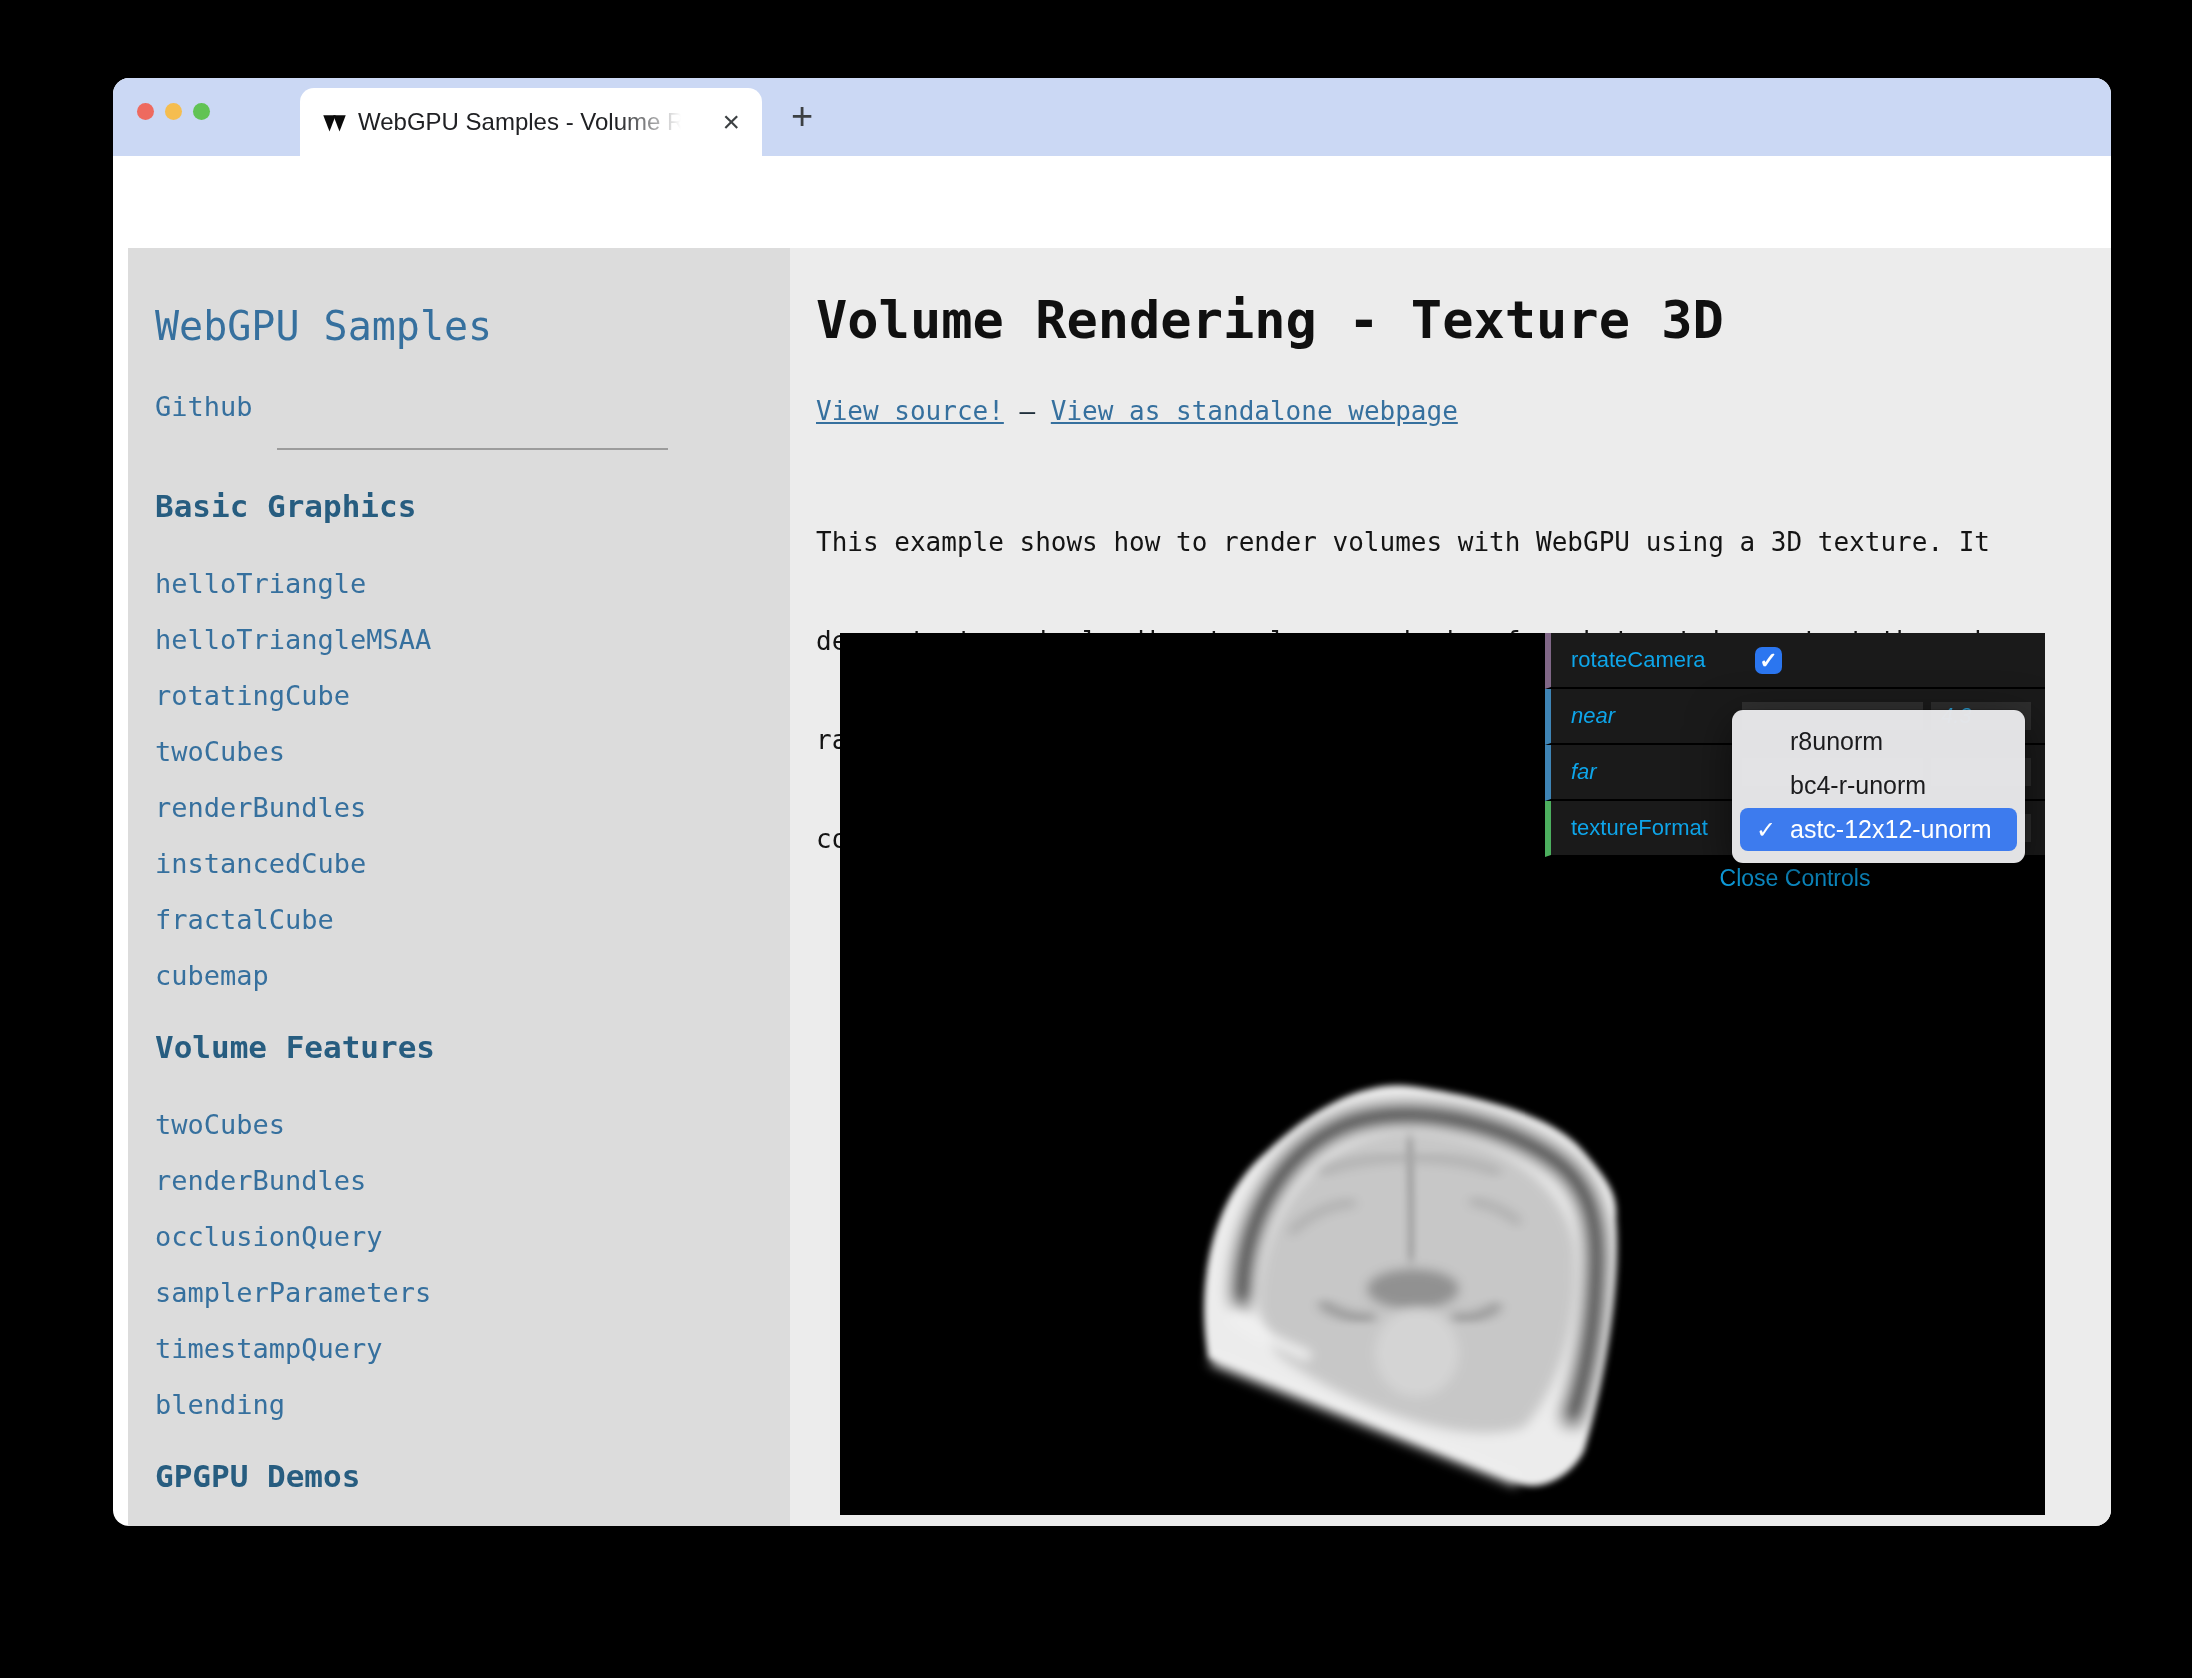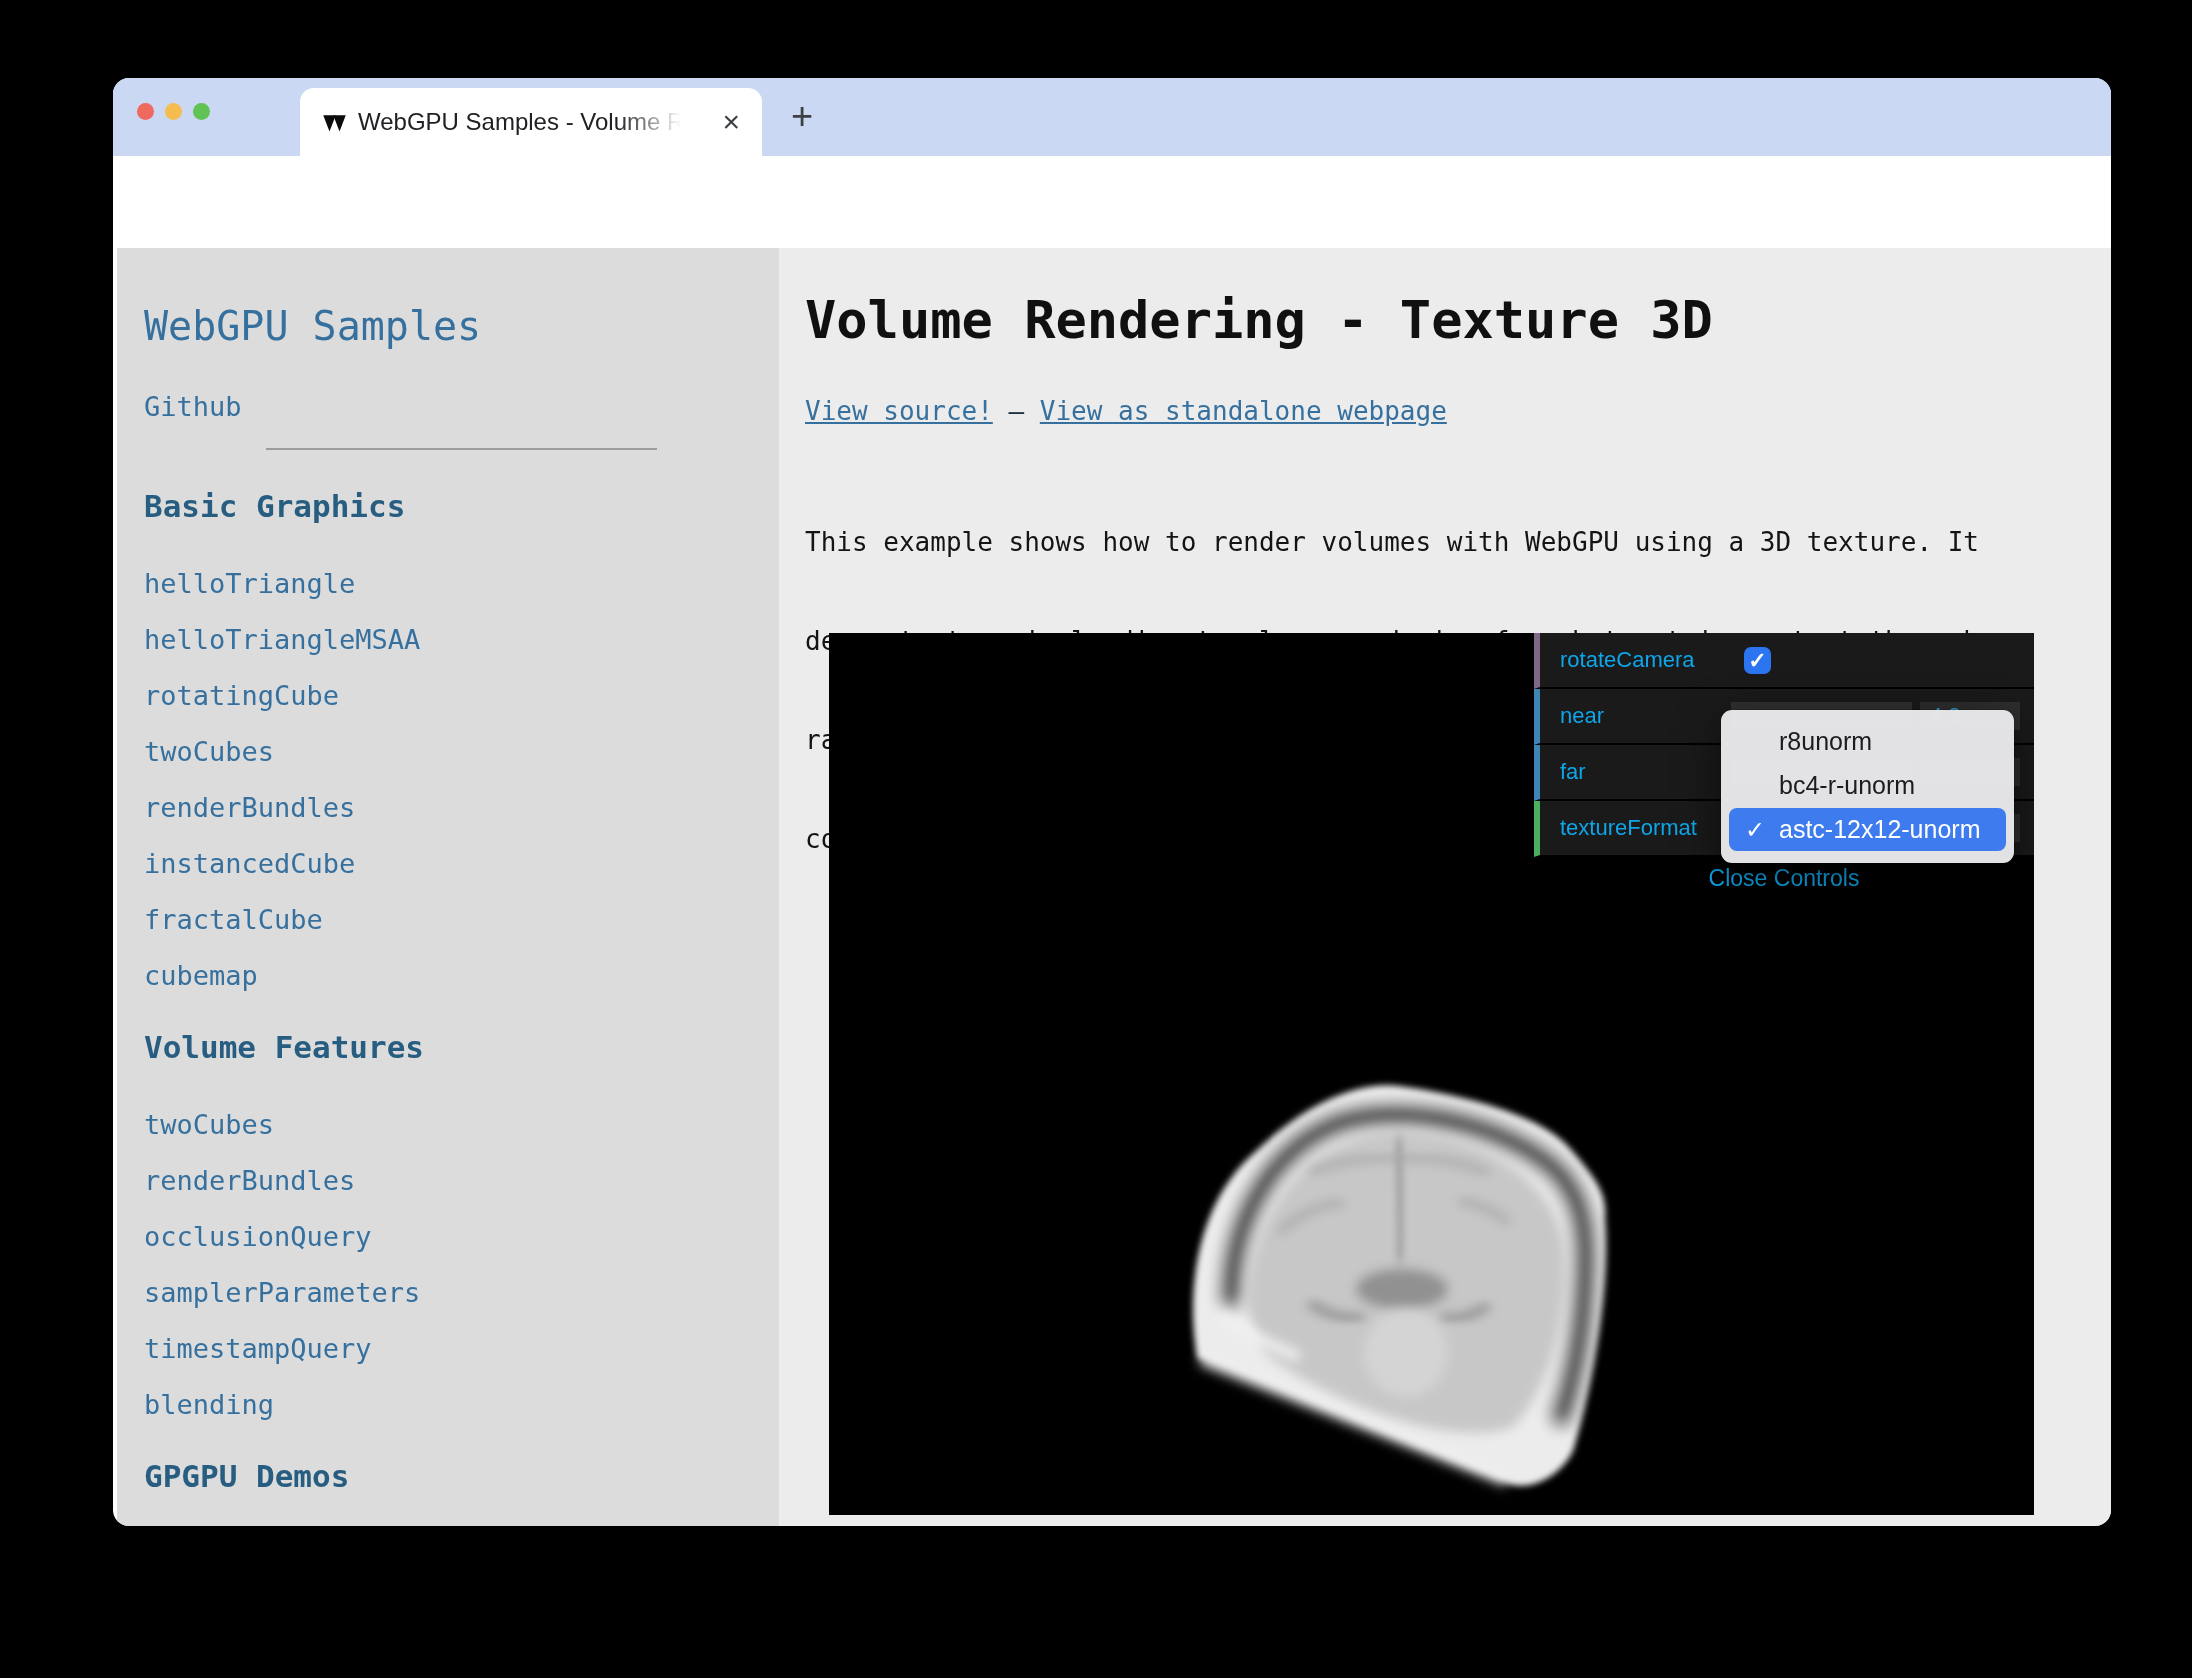"WebGPU Samples" .content { left: 4px -> 15px }
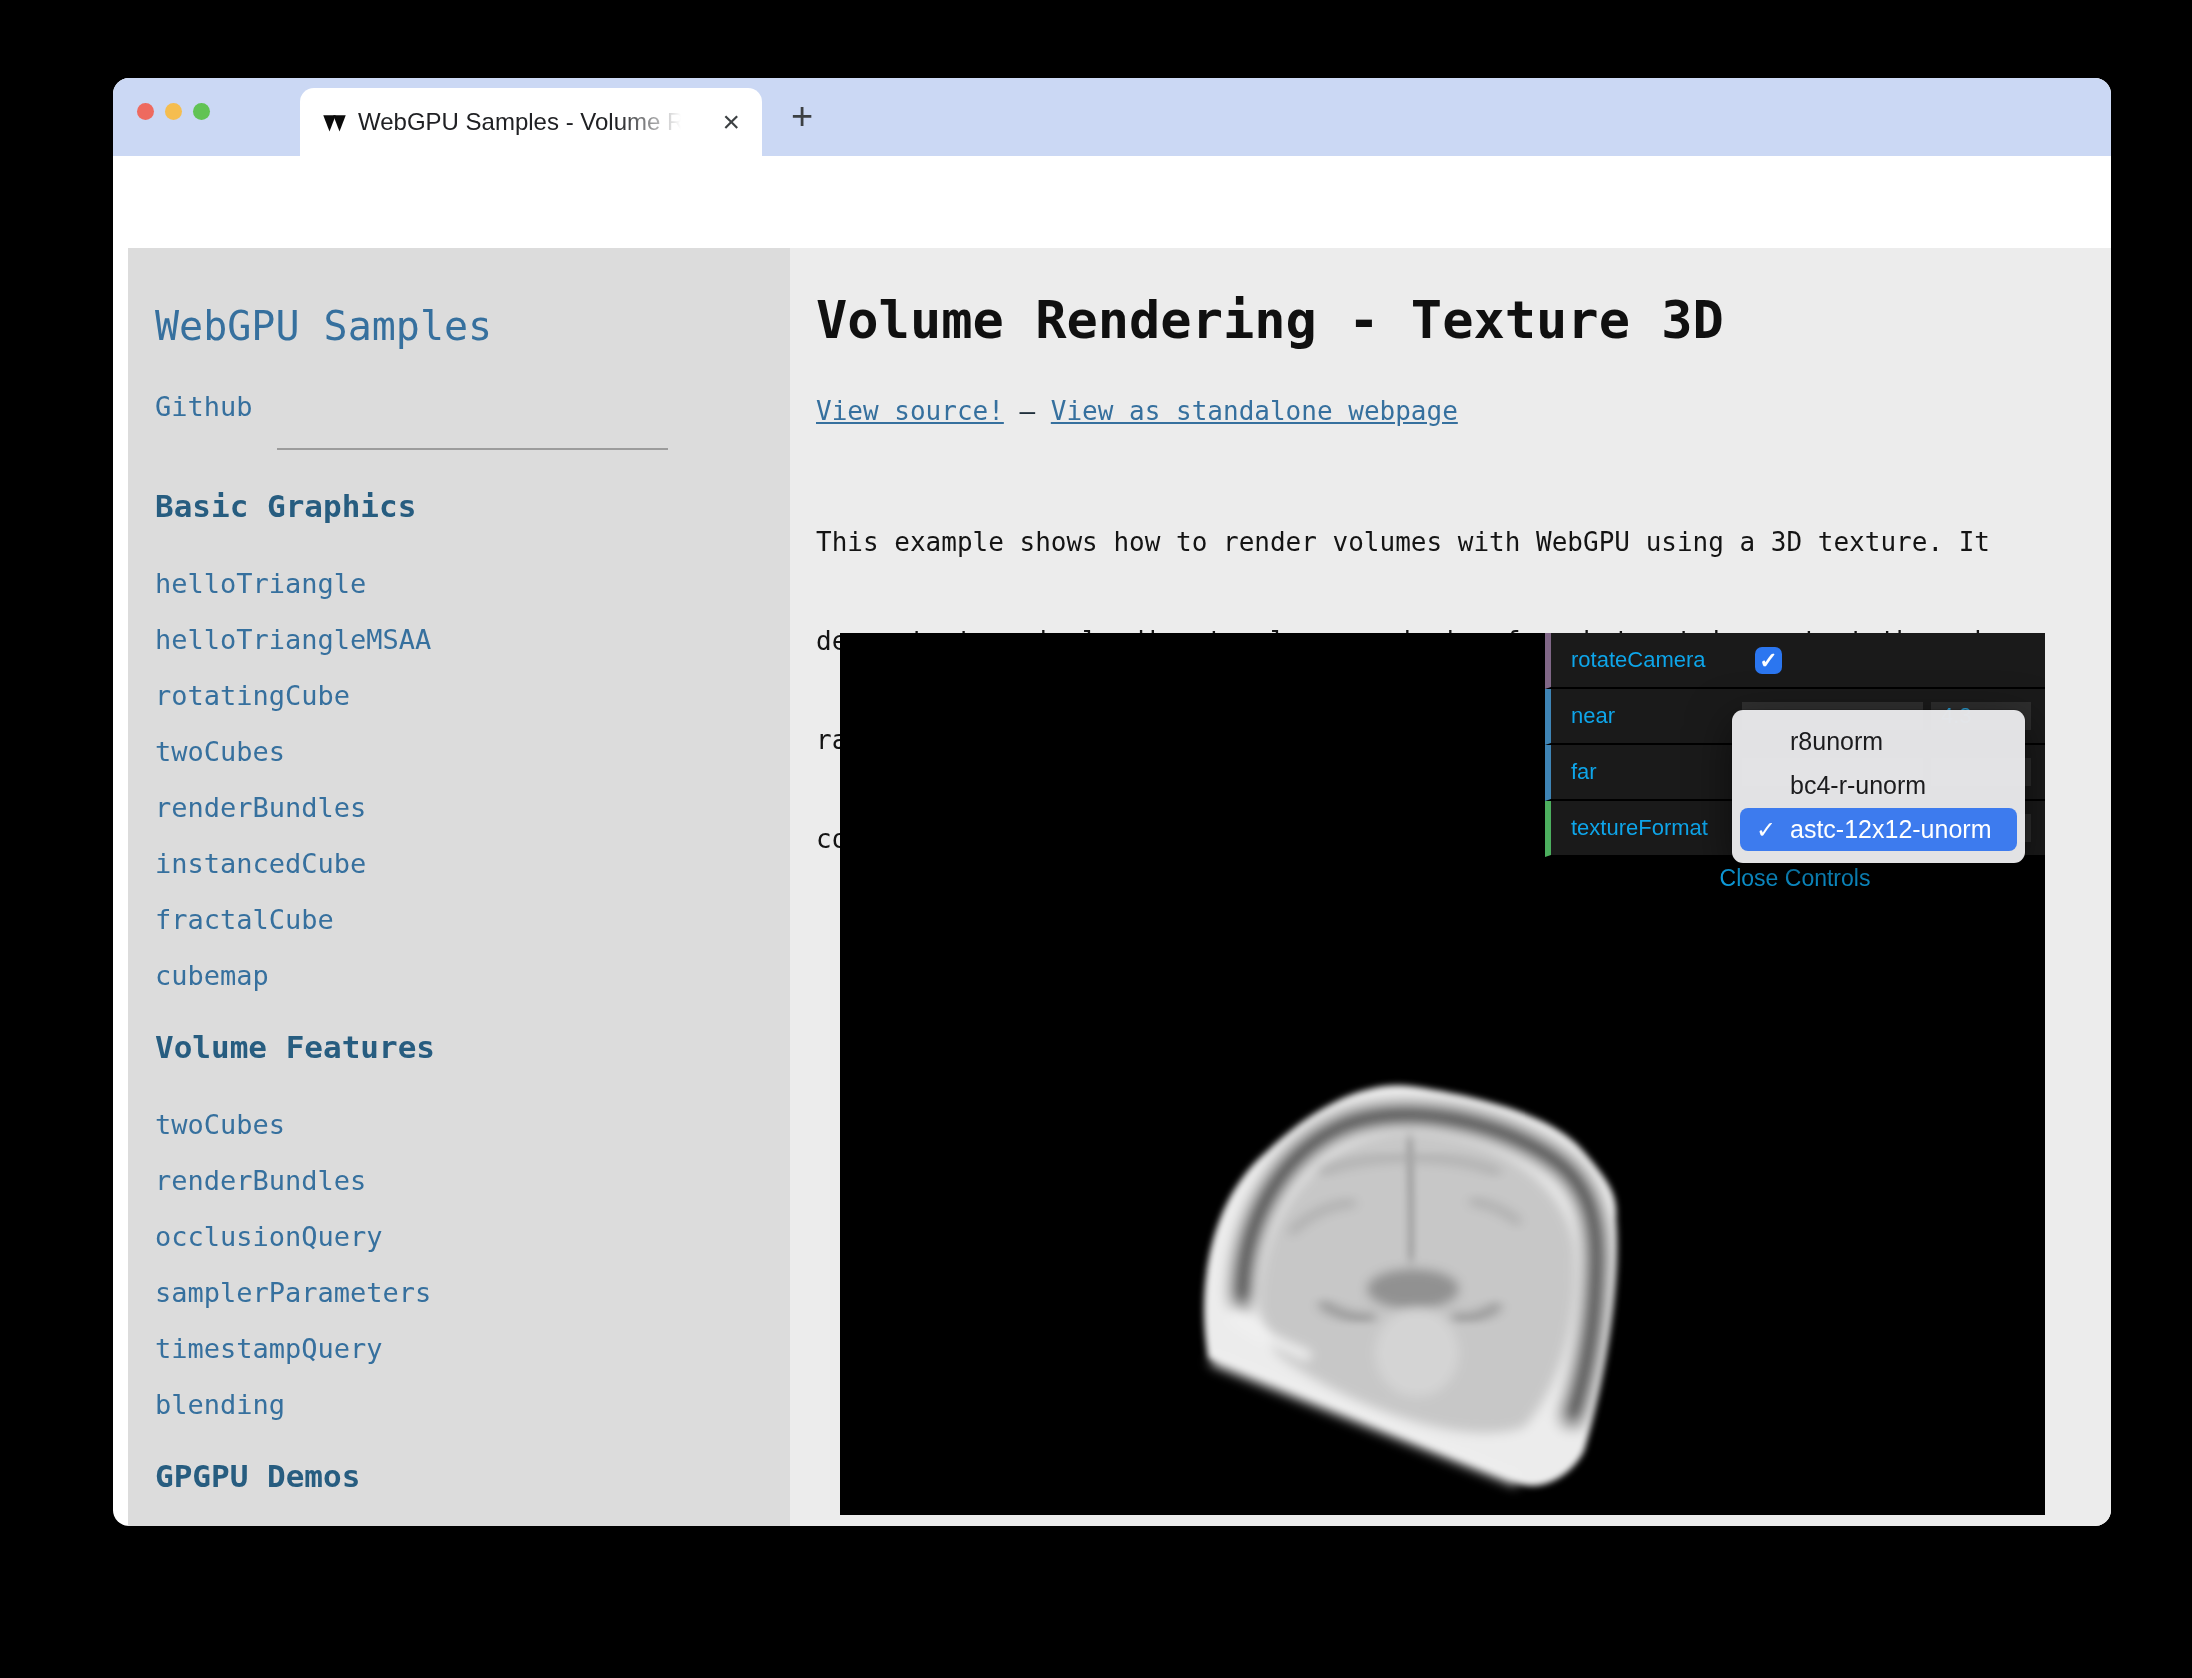"near" .dg-num { font-style: none -> italic }
